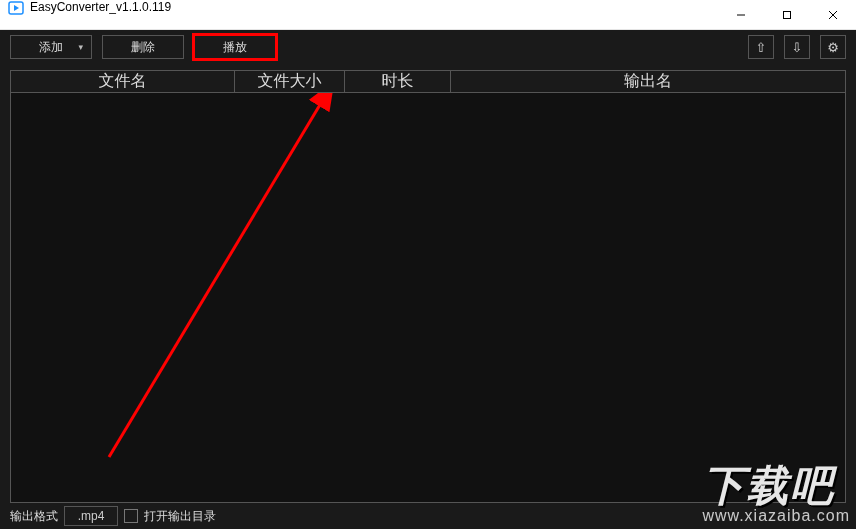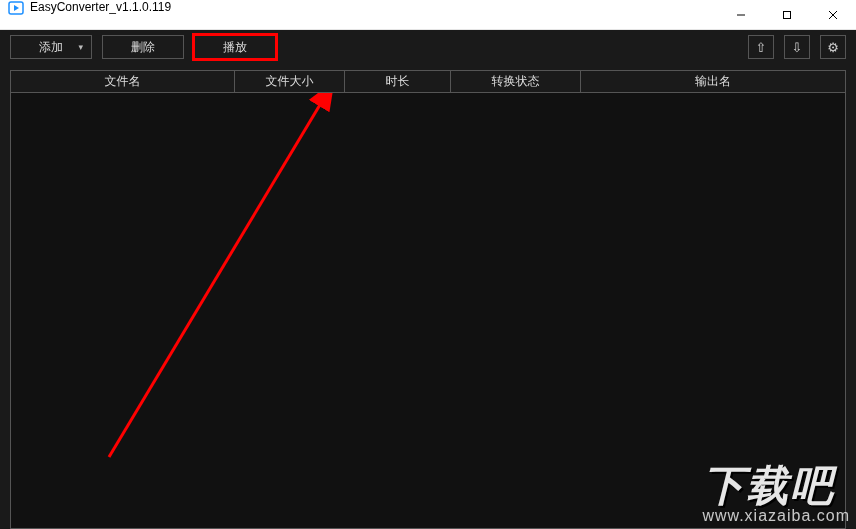"文件名" .th { font-size: 12px -> 16px }
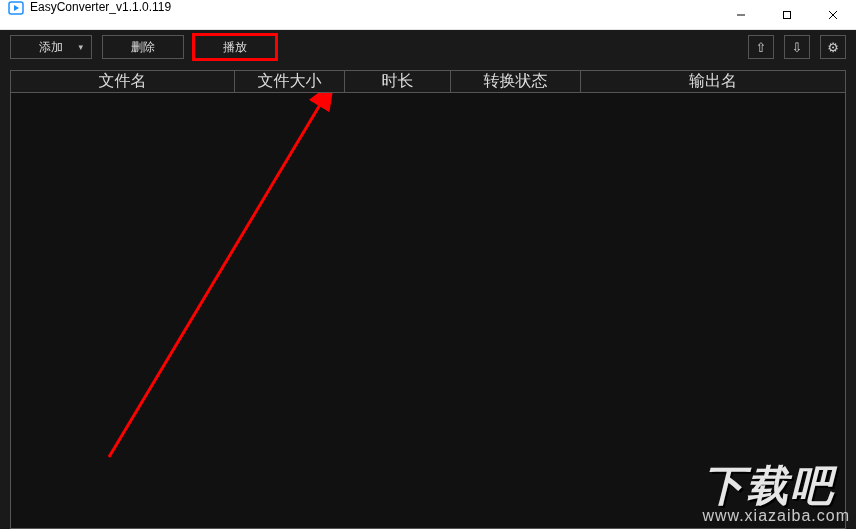"转换状态" div.th { html: <div>转换状态</div> -> none }
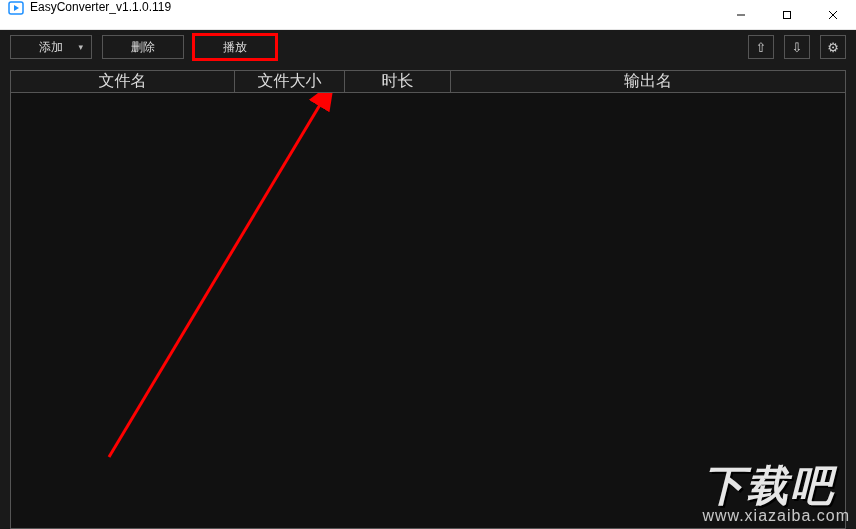"输出格式" div.footer { html: none -> <div> <span>输出格式</span> <div> <span>.mp4</span> </div> <span></span> <span>打开输出目录</span> </div> }
